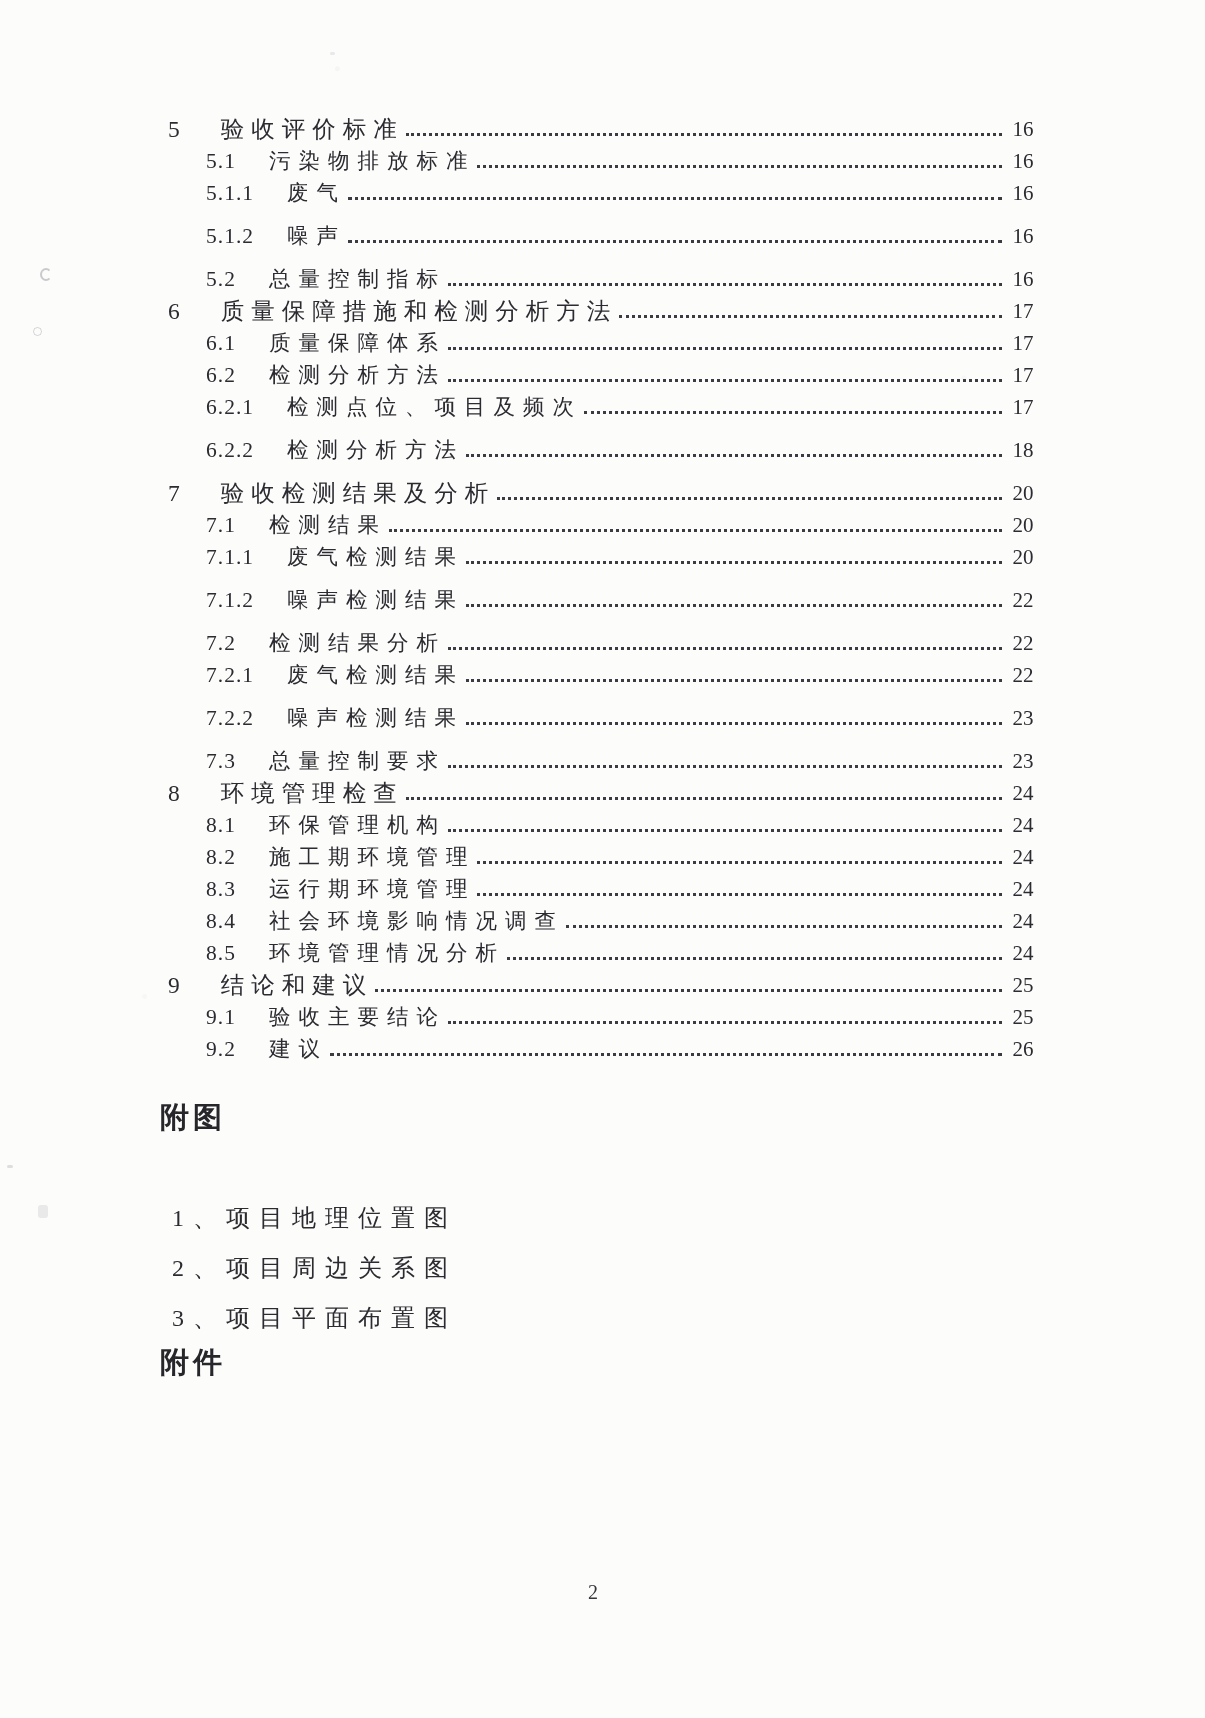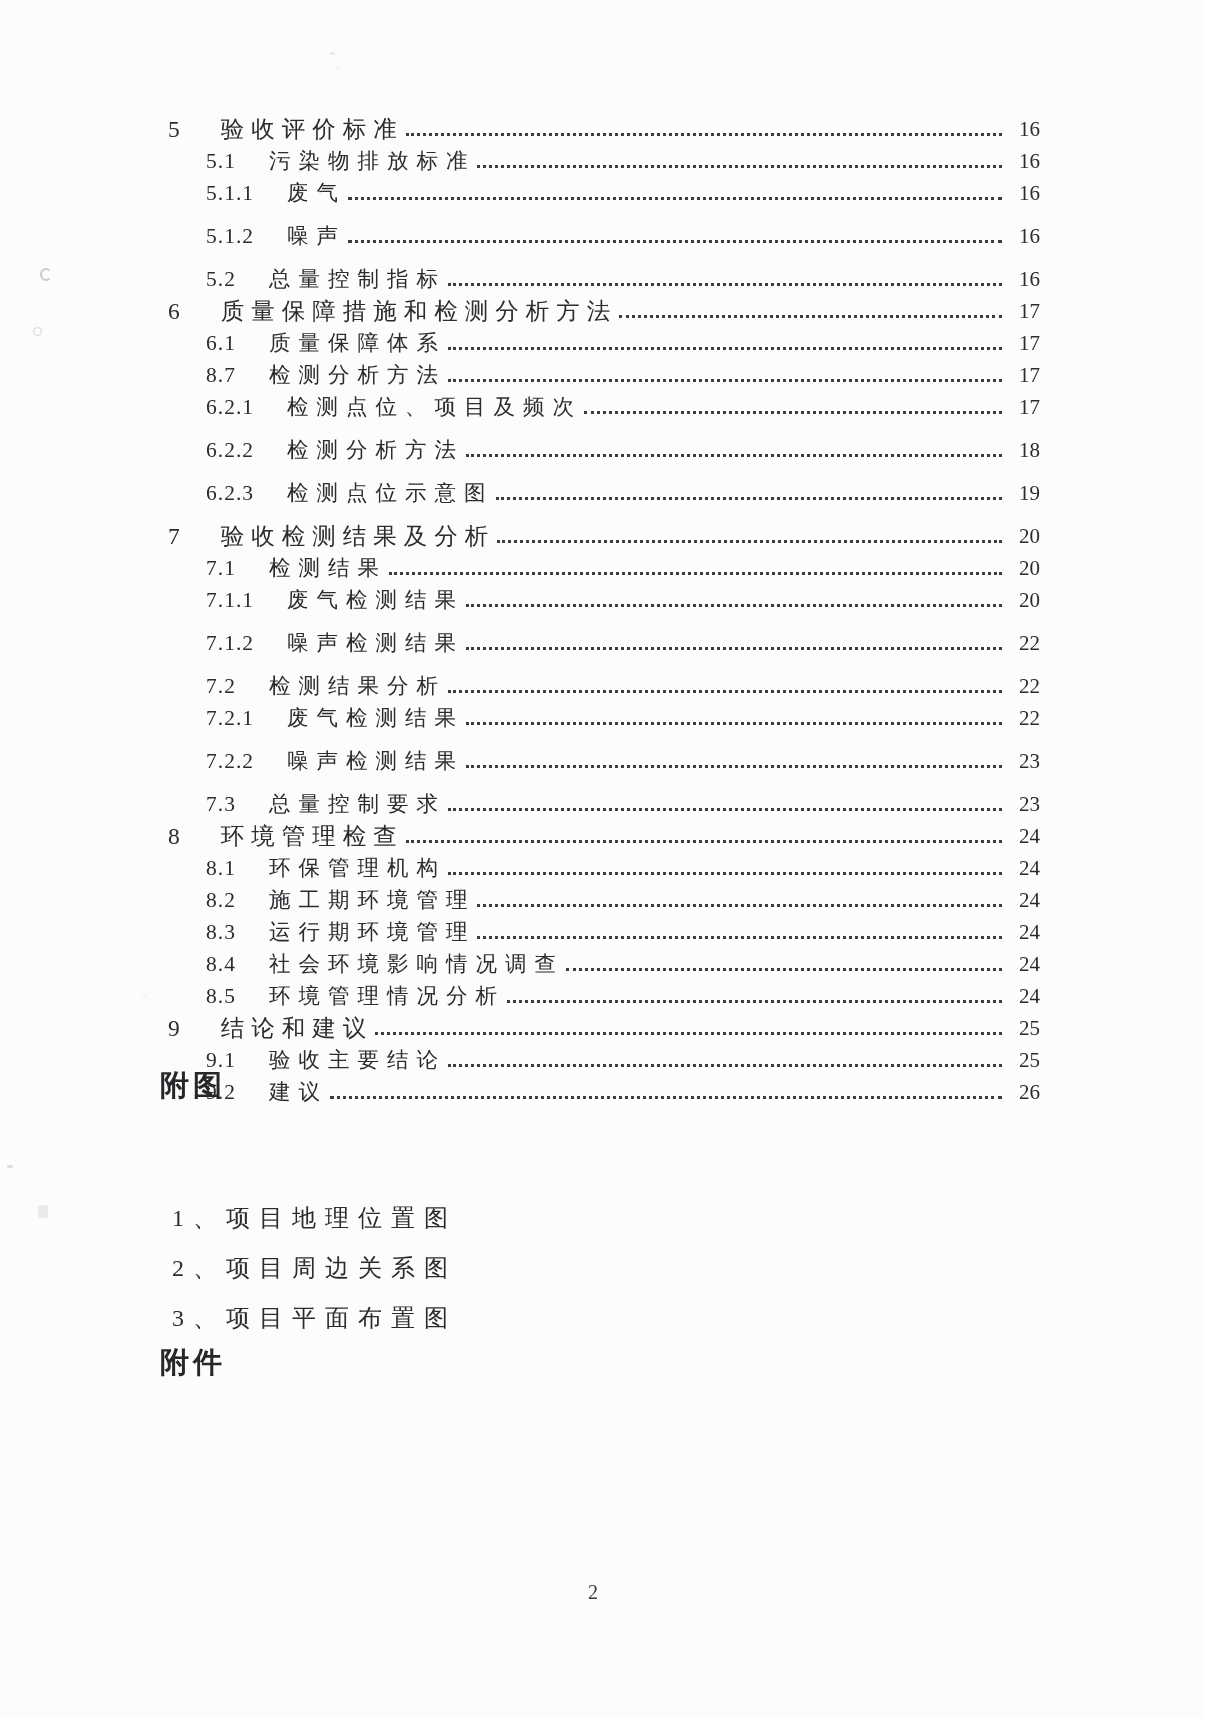"16" .toc-page { text-align: right -> center }
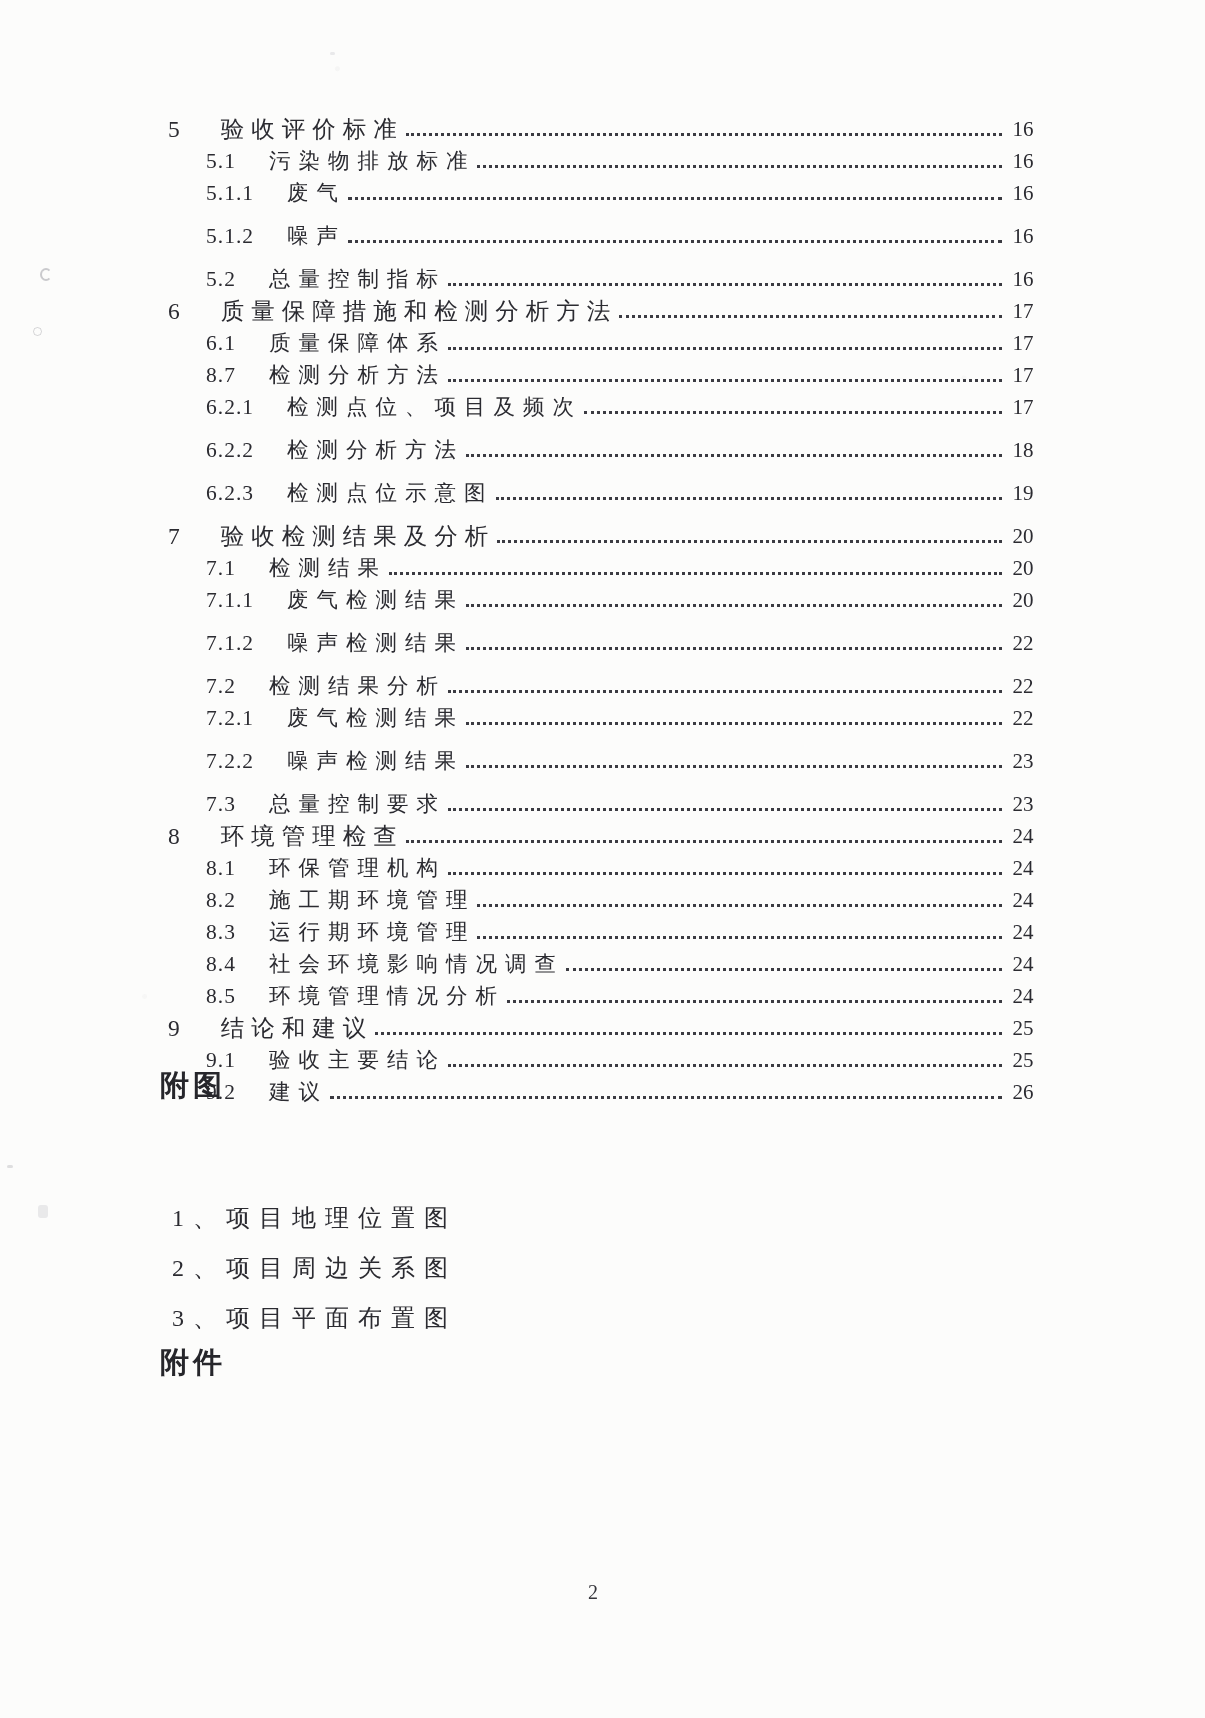"8.7" span.toc-num { text: 8.7 -> 6.2 }
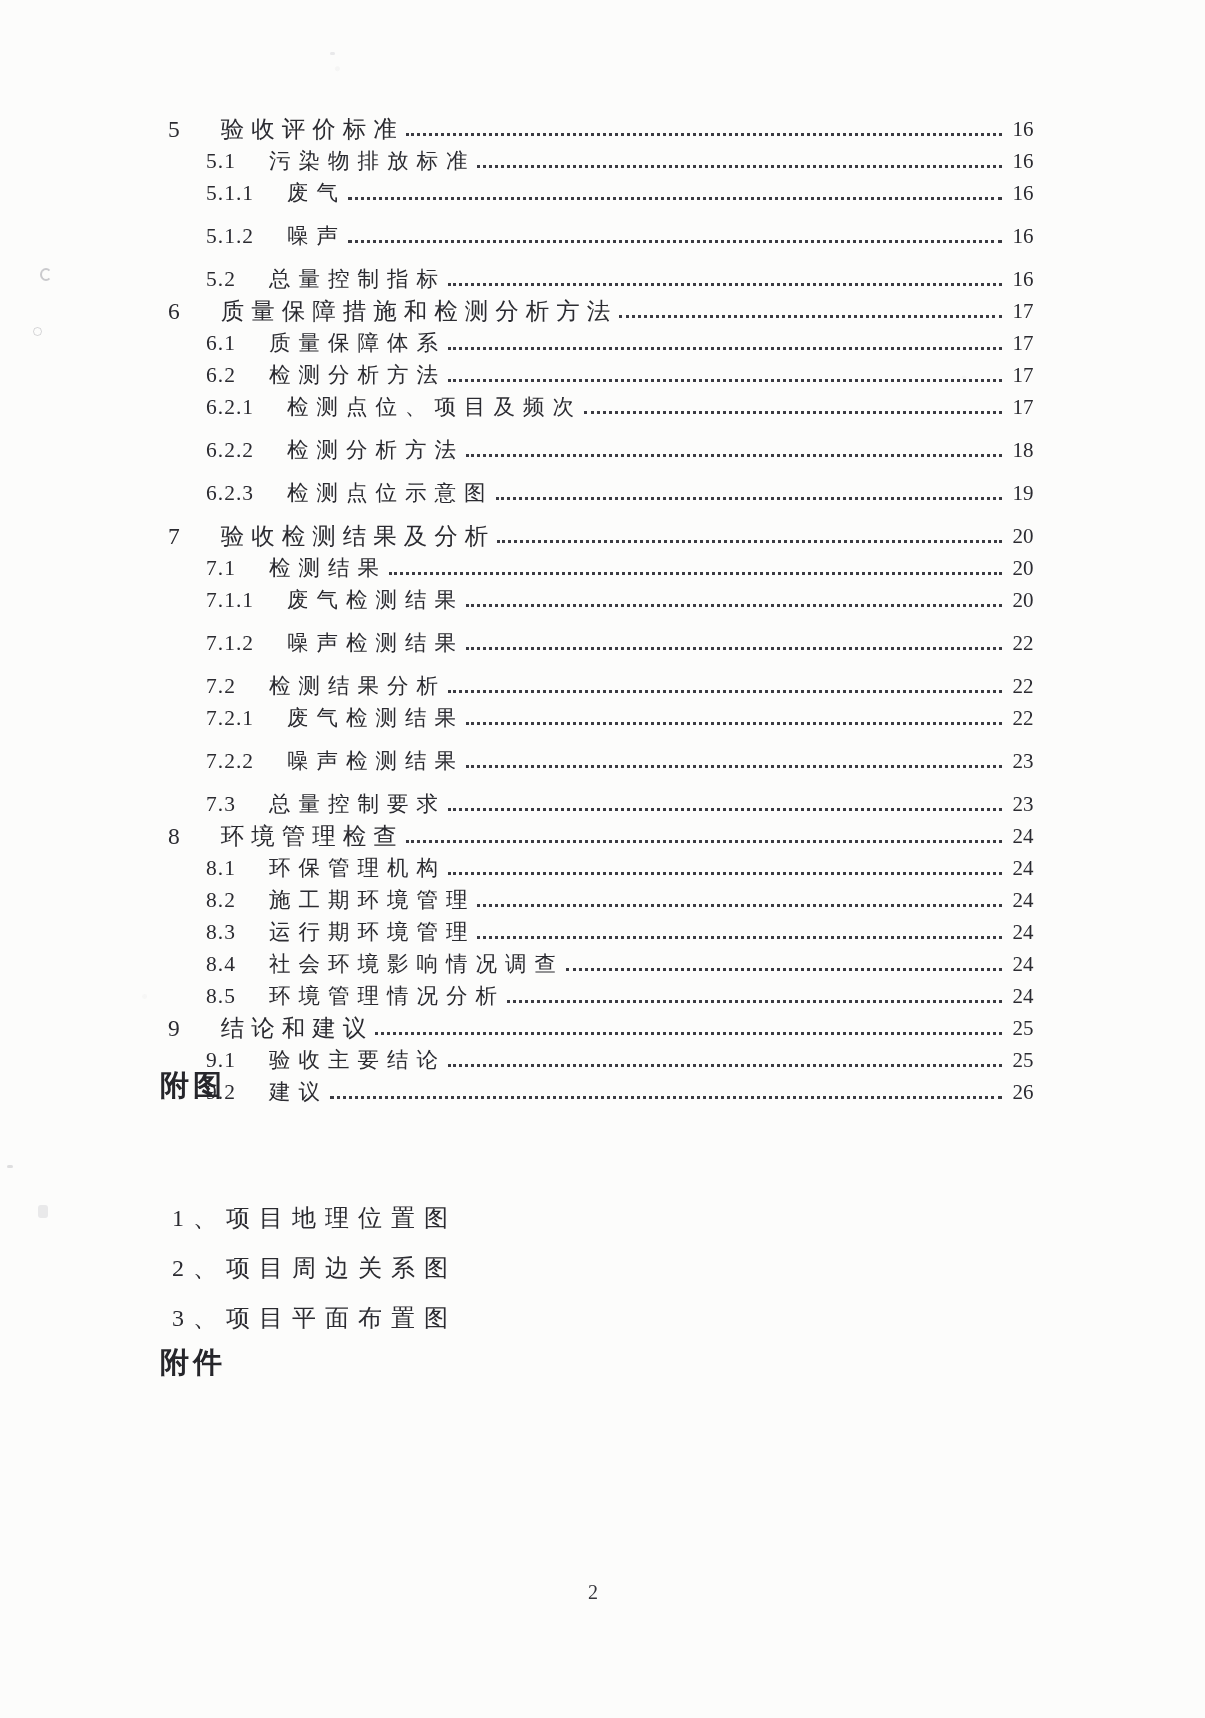"6.2.3" div.toc-row { html: <div> <span>6.2.3</span> <span>检测点位示意图</span> <span></span> <span>19</span> </div> -> none }
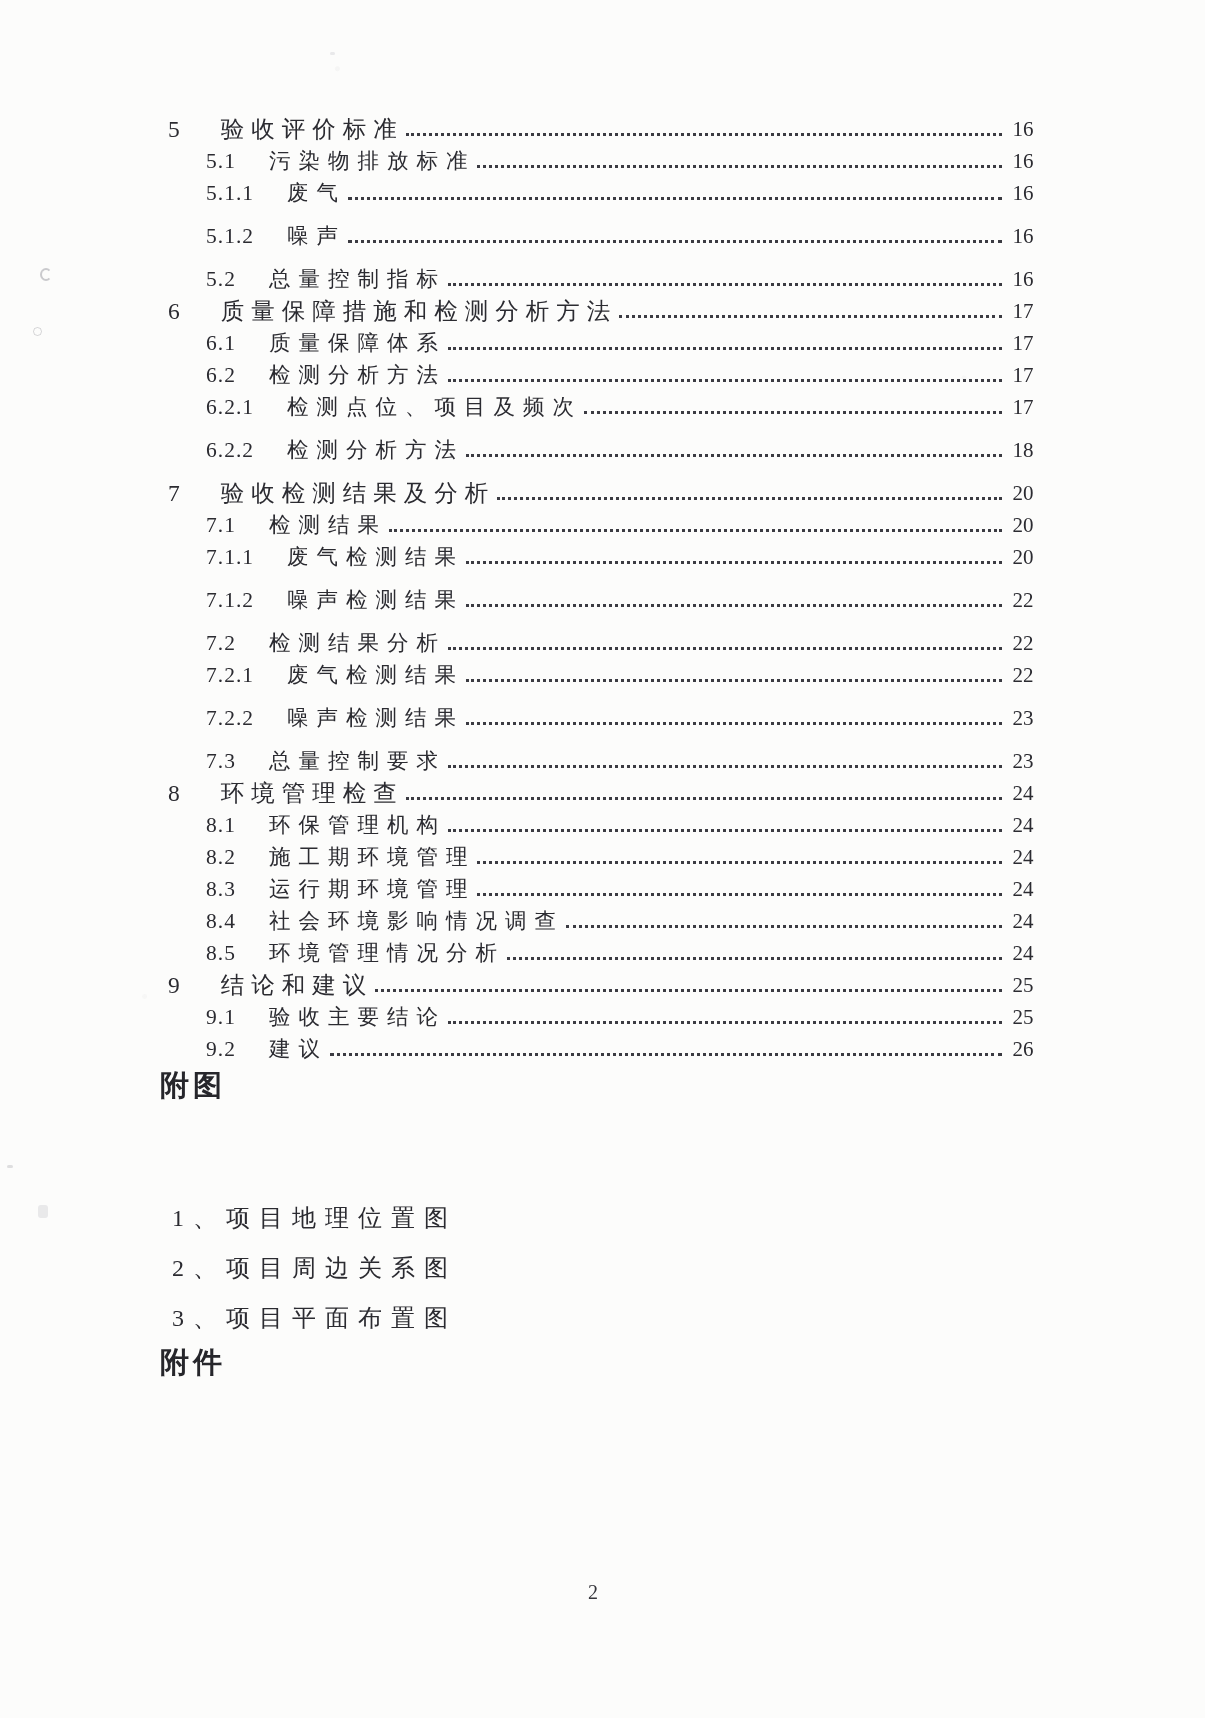"附图" #fig-heading { top: 1068px -> 1100px }
